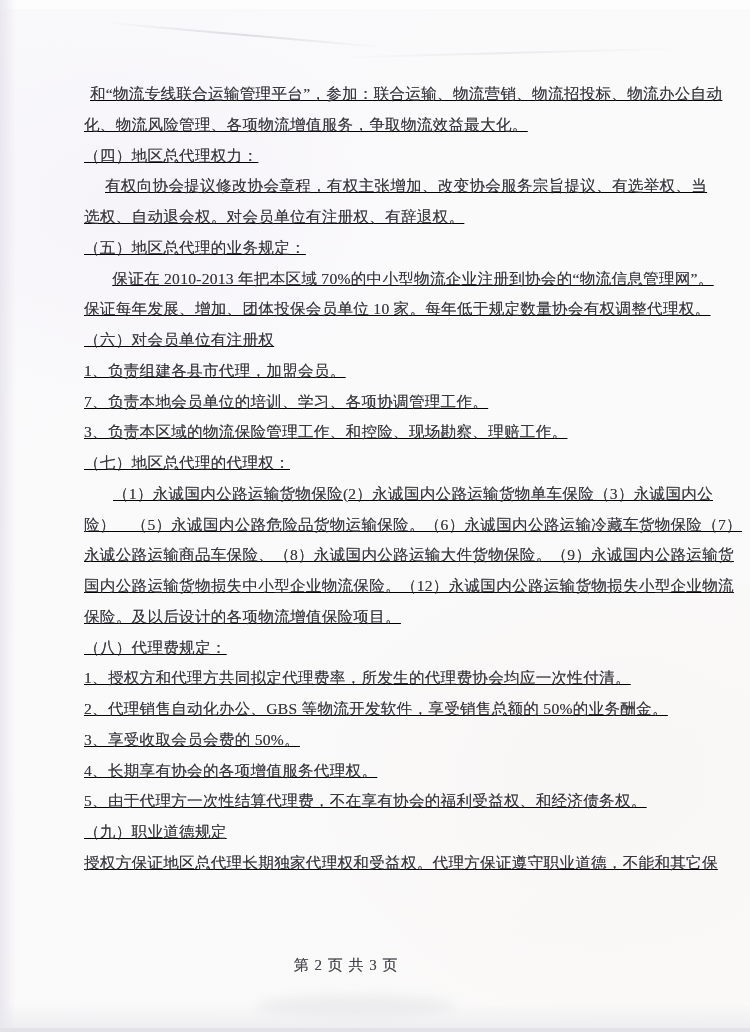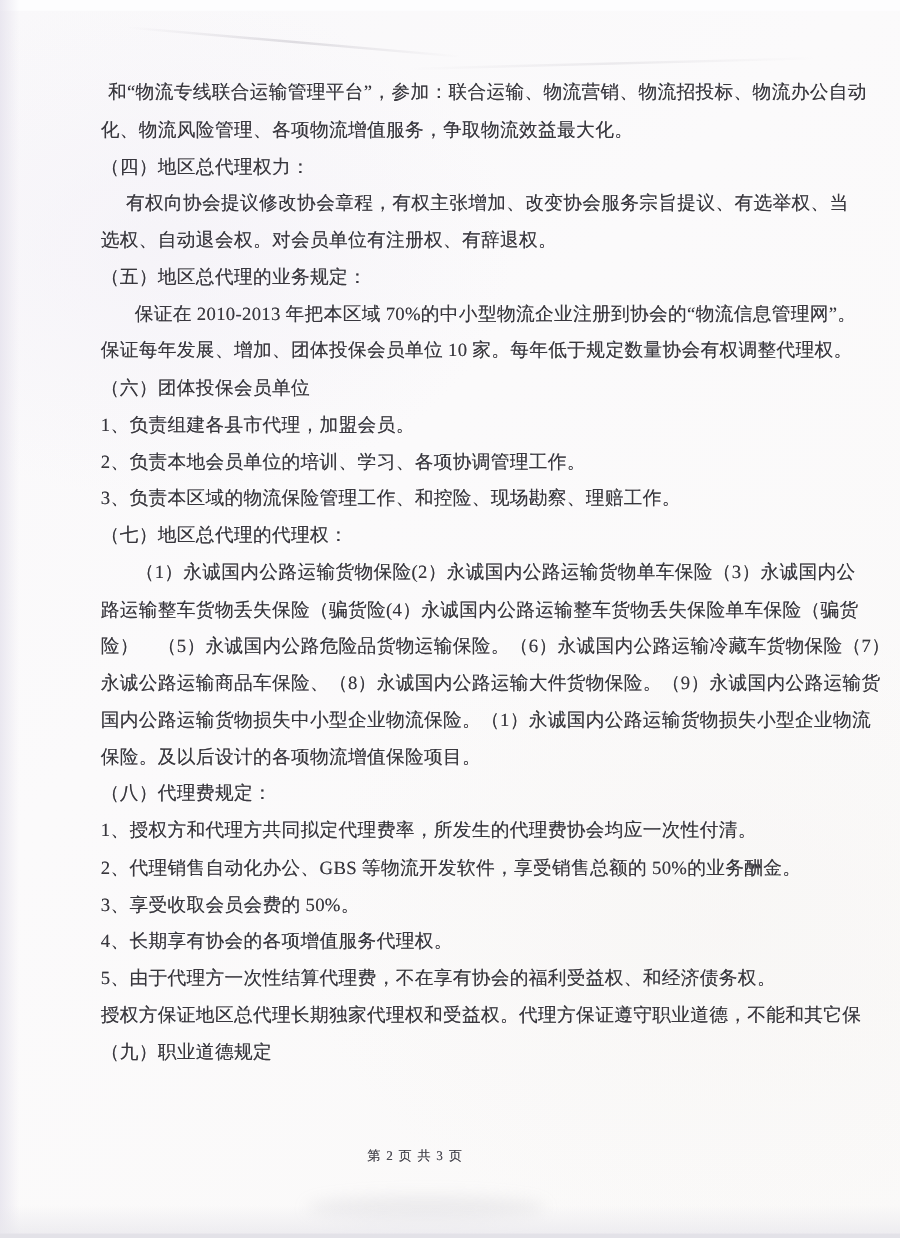"和“物流专线联合运输管理平台”，参加：联合运输、物流营销、物流招投标、物流办公自" .content { text-decoration: none -> underline; top: 63px -> 79px }
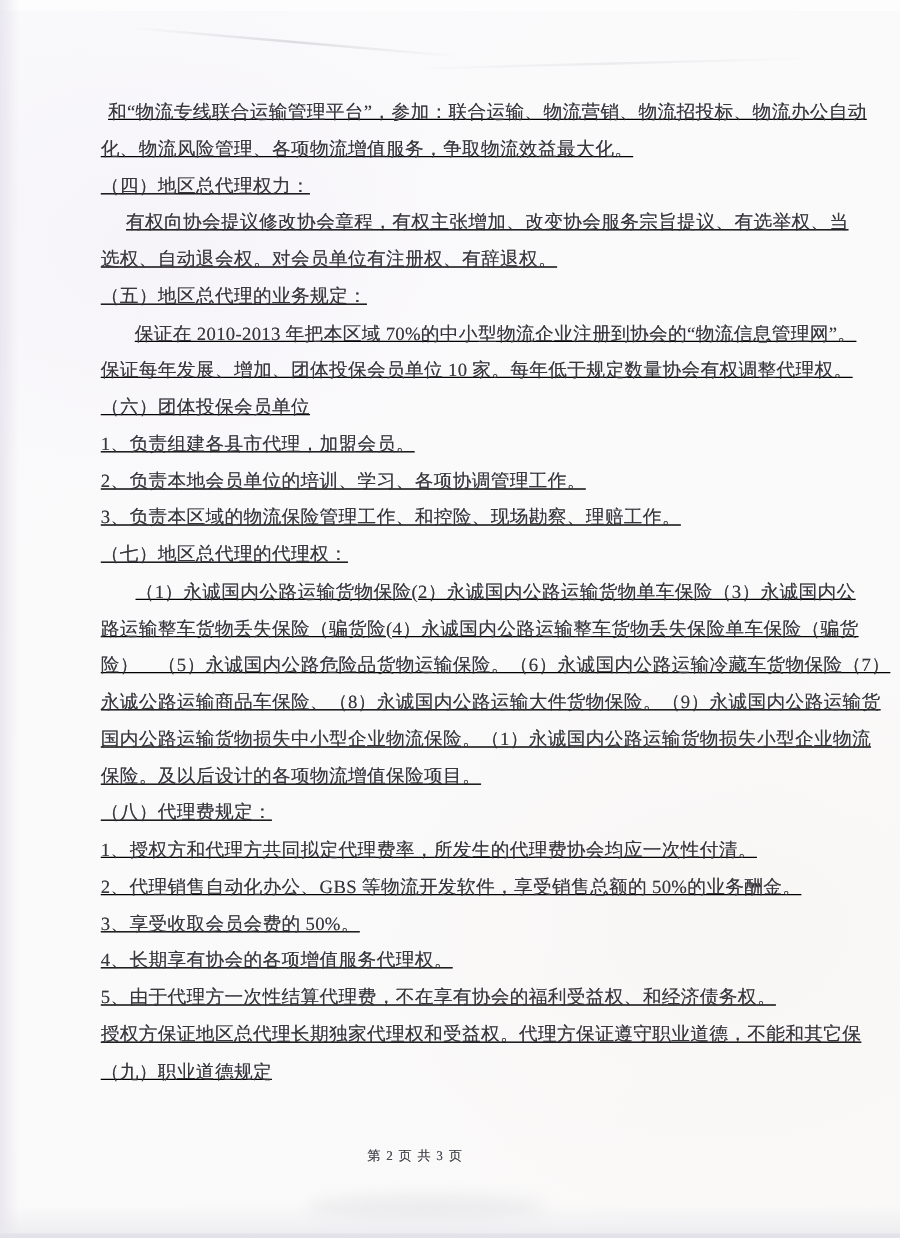"（六）团体投保会员单位" div.line { text: 团体投保会员单位 -> 对会员单位有注册权 }
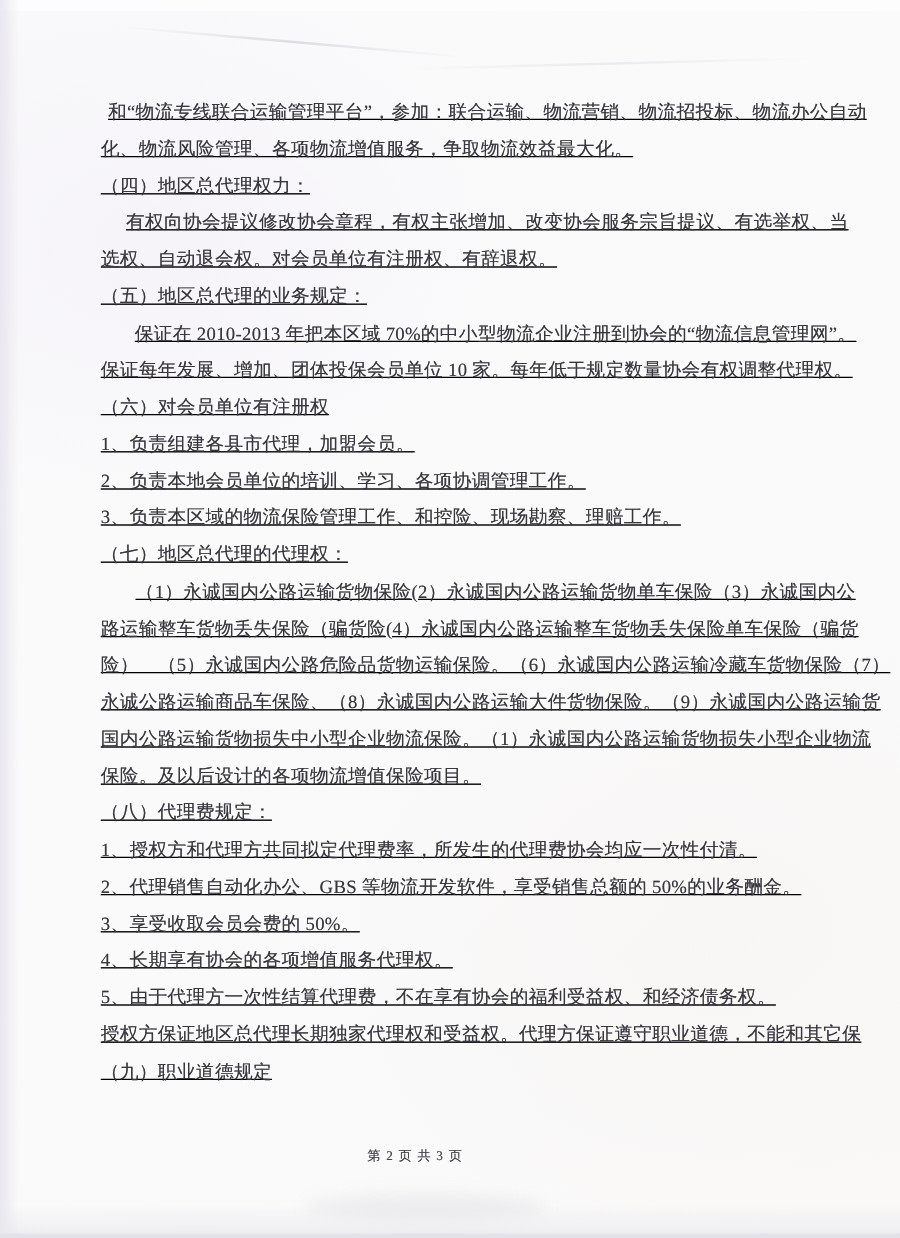"2、负责本地会员单位的培训、学习、各项协调管理工作。" div.line { text: 2 -> 7 }
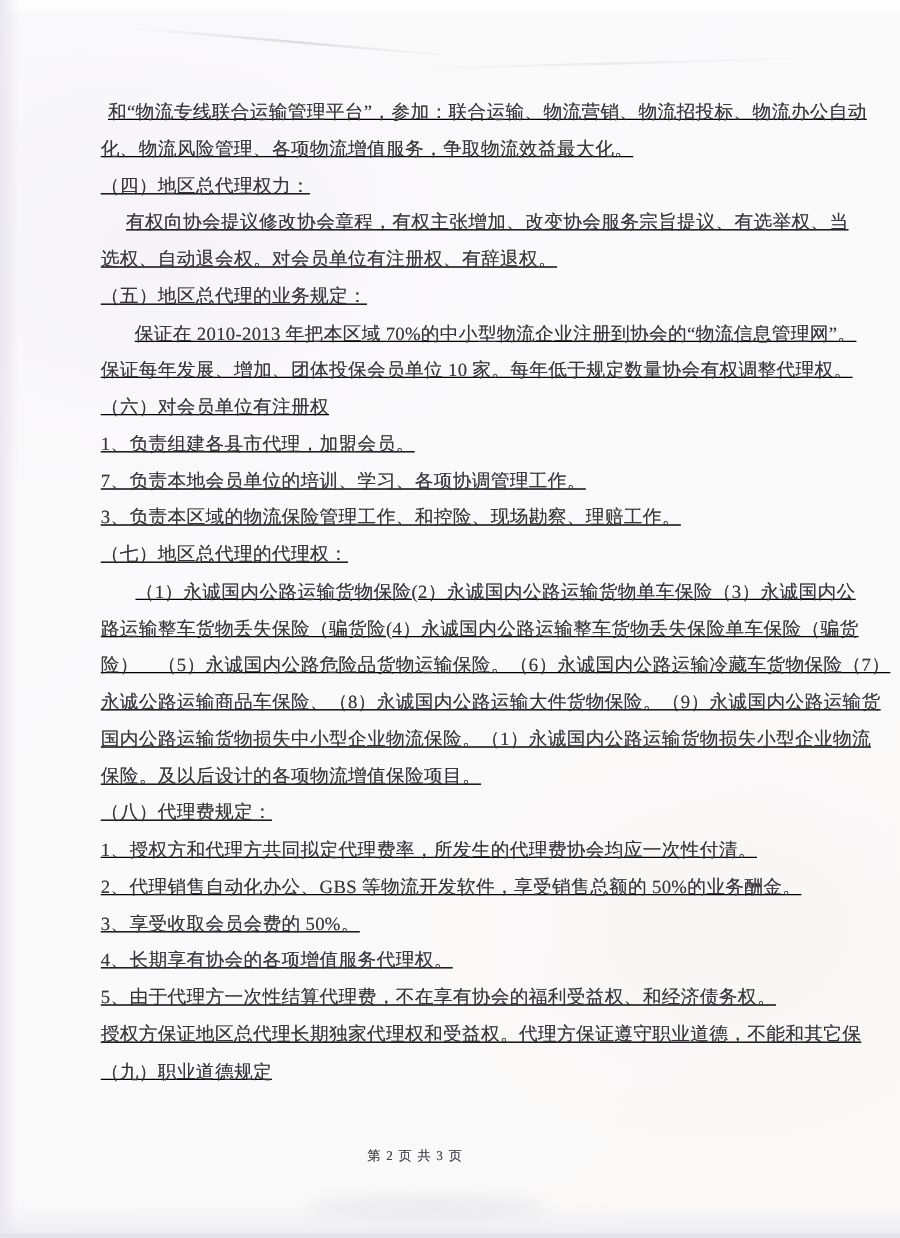"路运输整车货物丢失保险（骗货险(4）永诚国内公路运输整车货物丢失保险单车保险（骗" div.line { html: <div>路运输整车货物丢失保险（骗货险(4）永诚国内公路运输整车货物丢失保险单车保险（骗货</div> -> none }
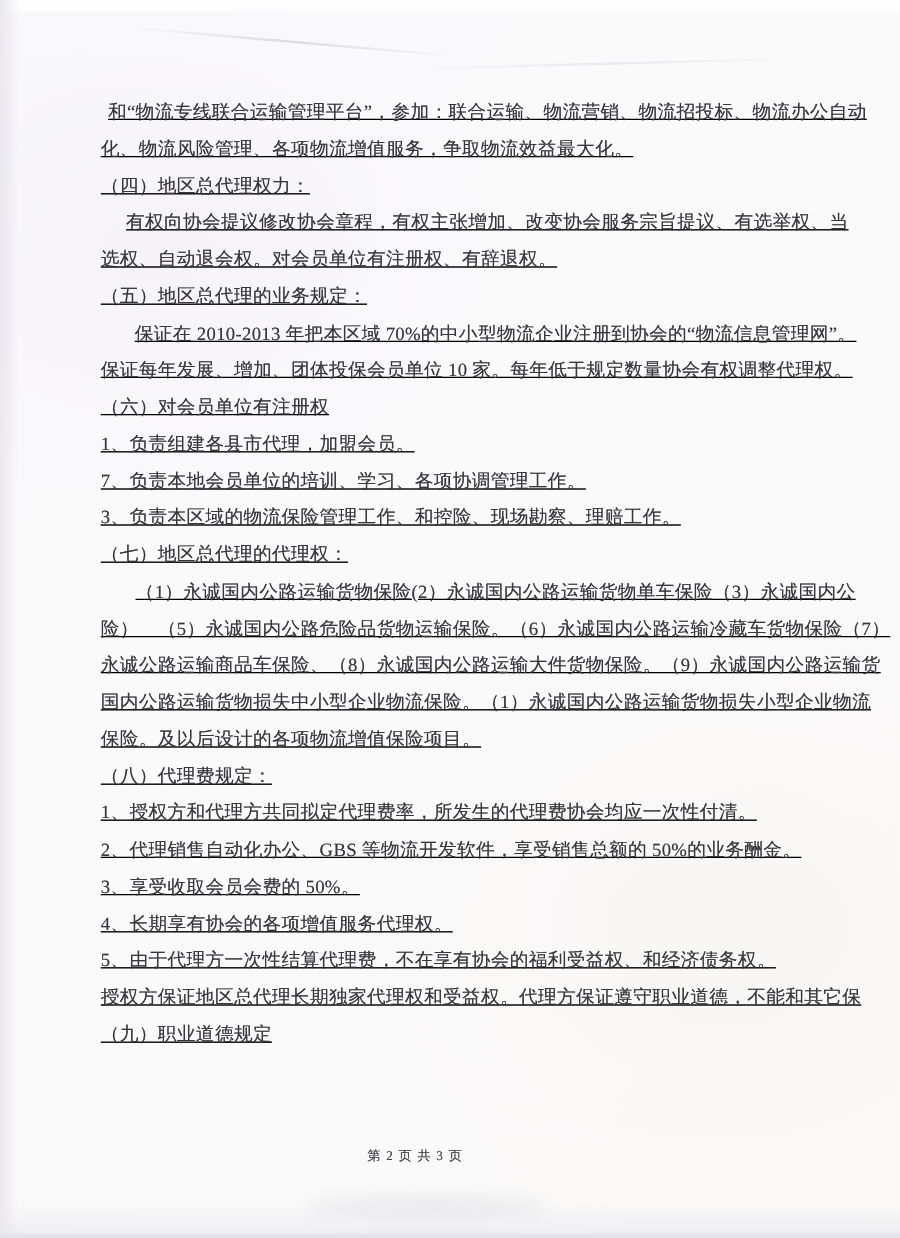"国内公路运输货物损失中小型企业物流保险。（1）永诚国内公路运输货物损失小型企业物" div.line { text: 1 -> 12 }
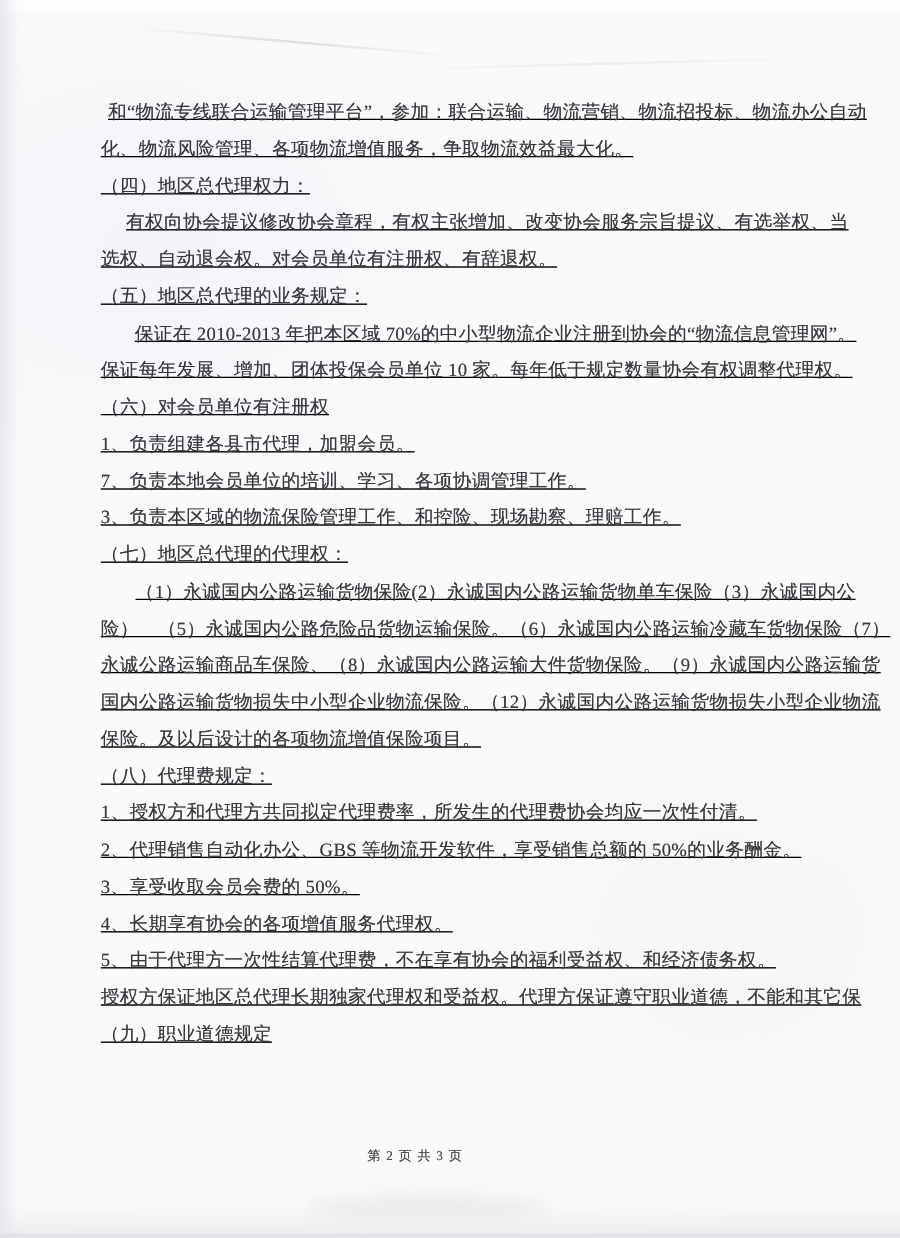"授权方保证地区总代理长期独家代理权和受益权。代理方保证遵守职业道德，不能和其它保" div.line { order: before "（九）职业道德规定" -> after "（九）职业道德规定" }
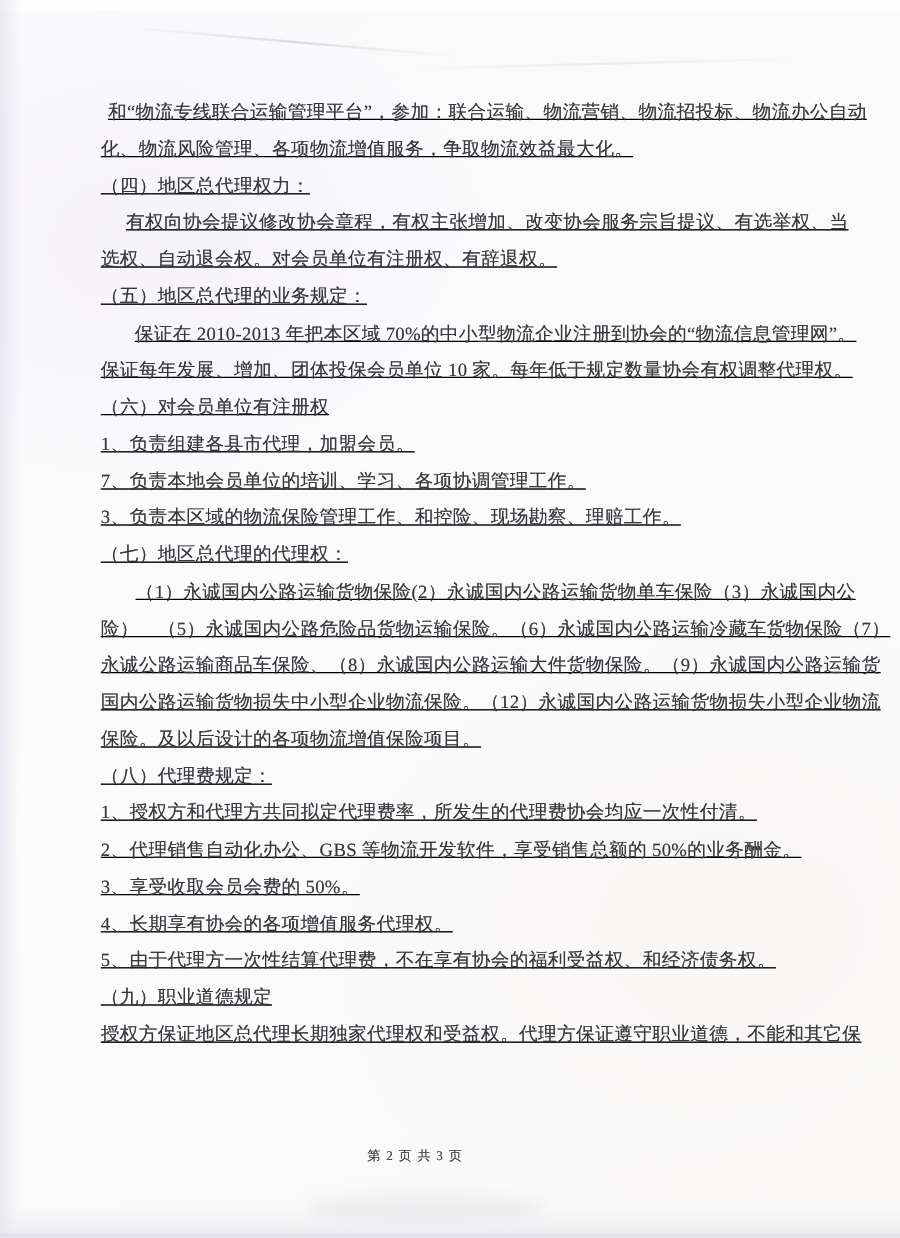"第 2 页 共 3" .footer { font-size: 11px -> 15px }
